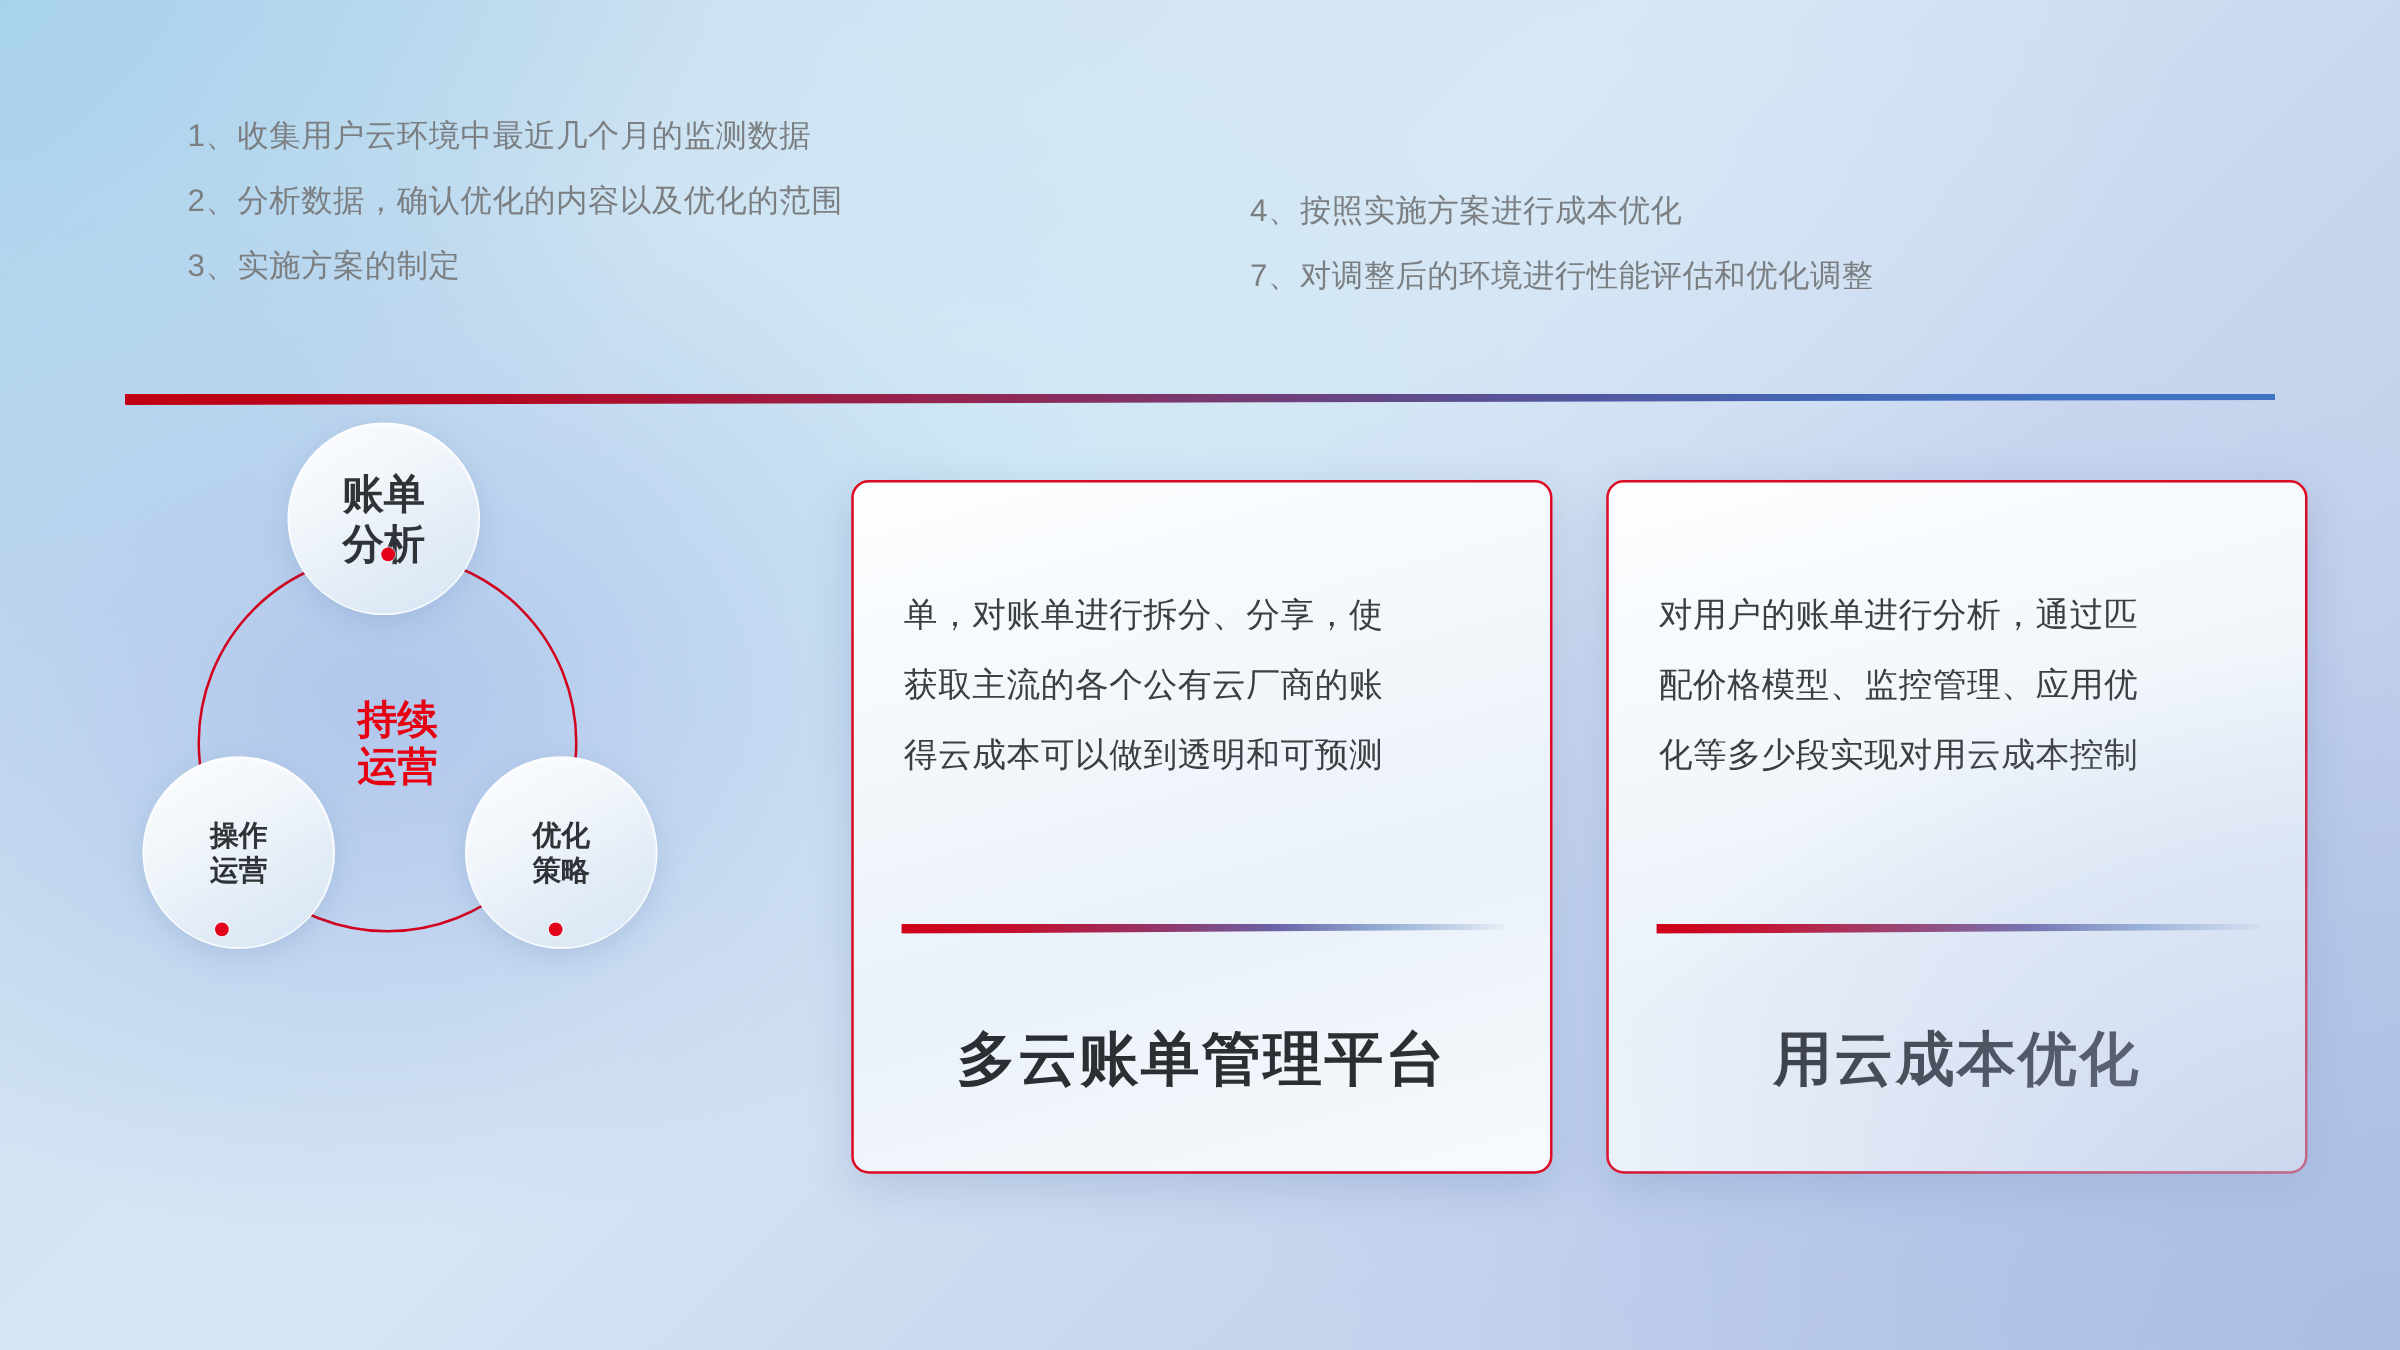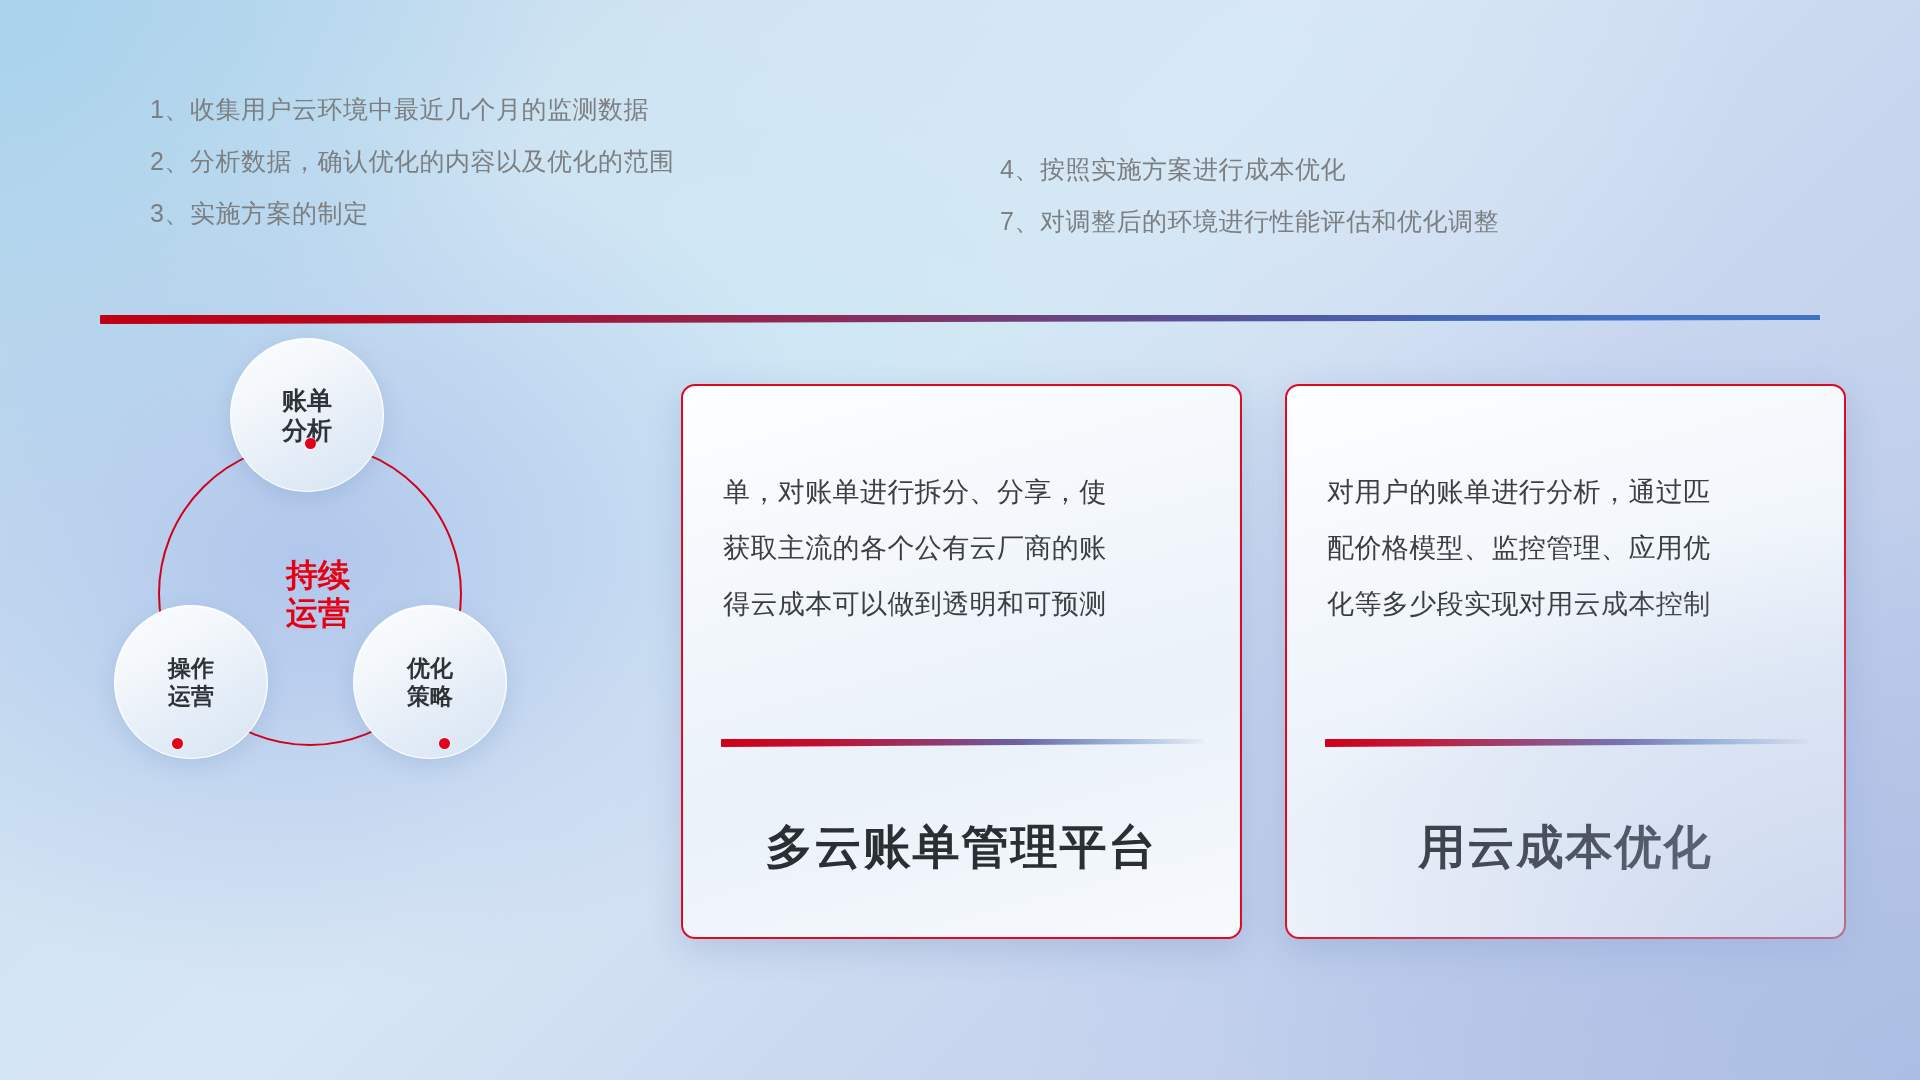"账单" .bubble-top { font-size: 25px -> 33px }
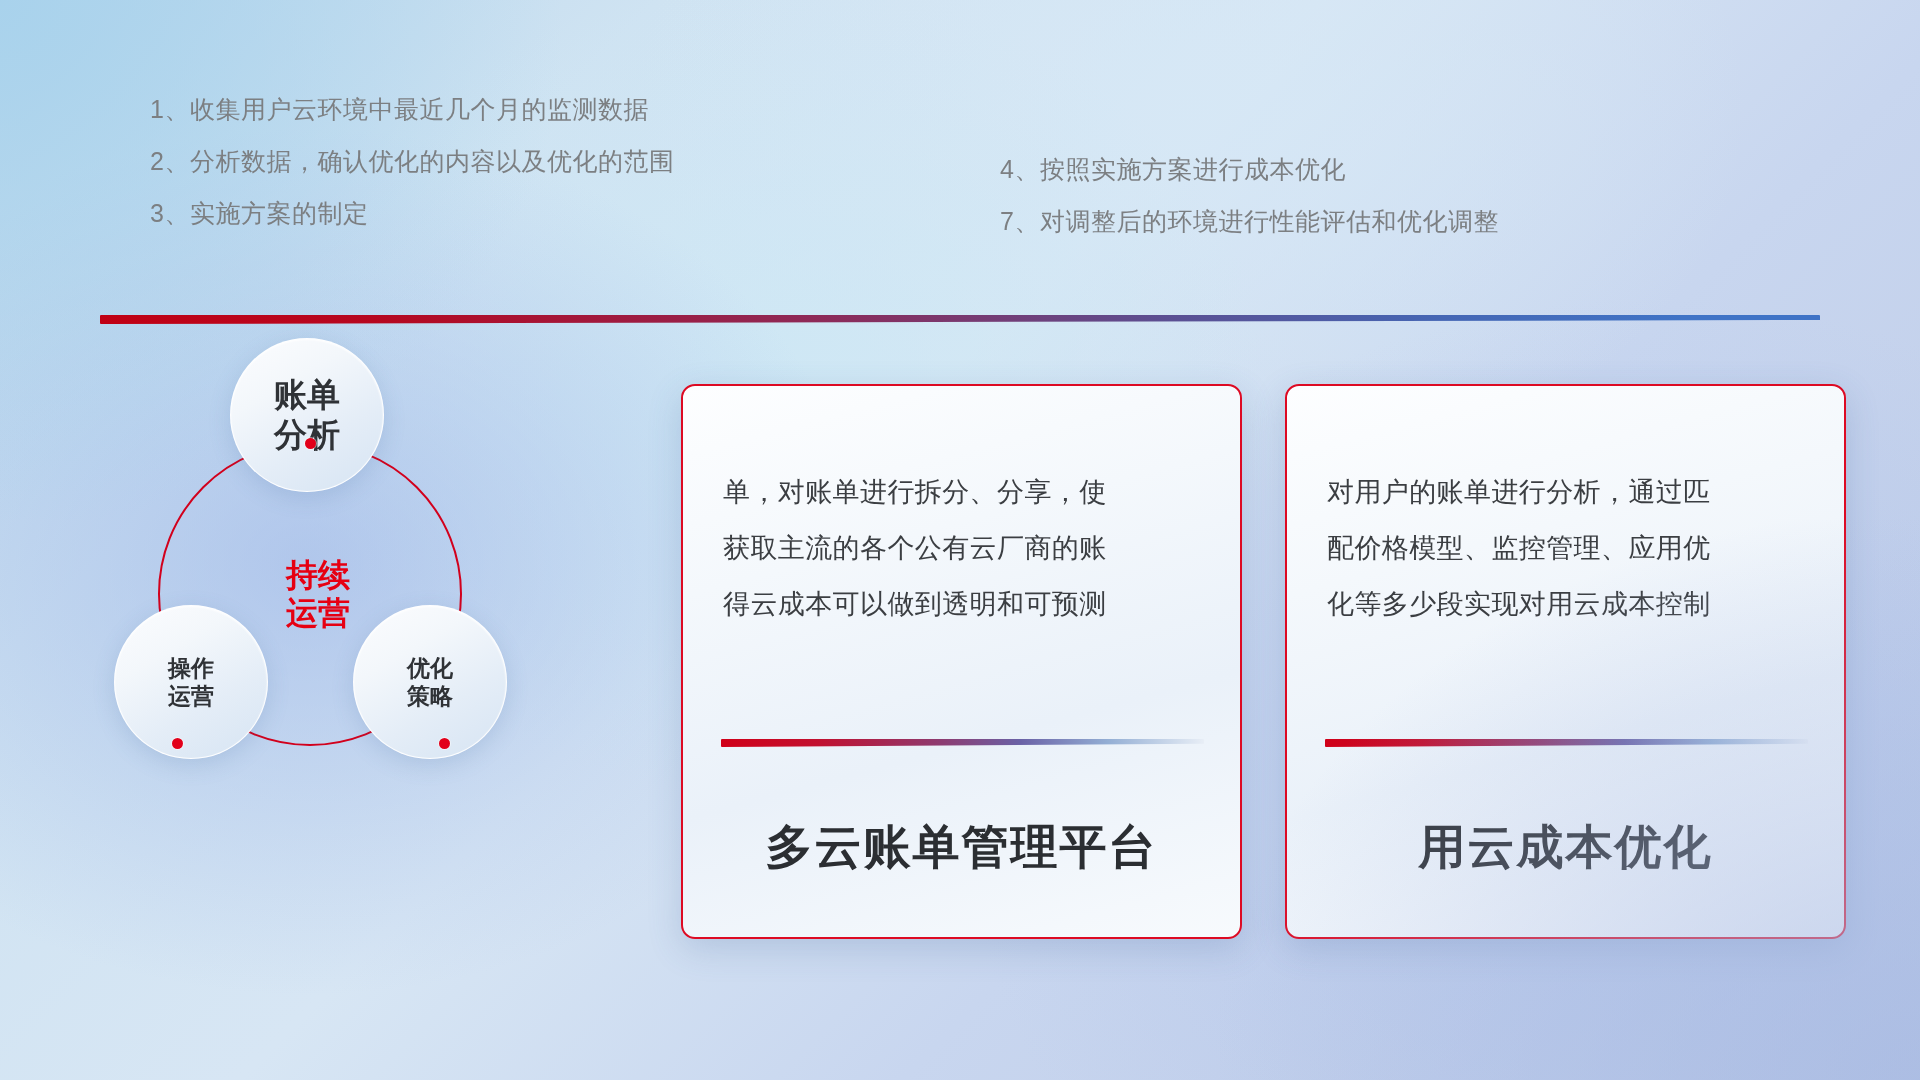"优化" .bubble-br { left: 253px -> 272px }
